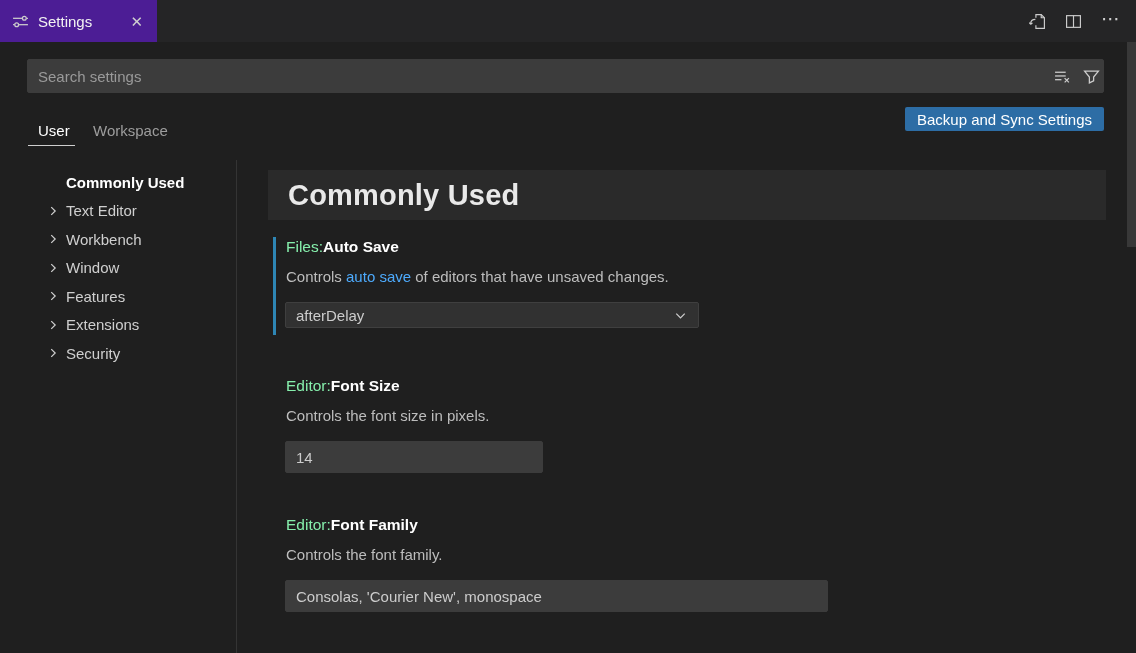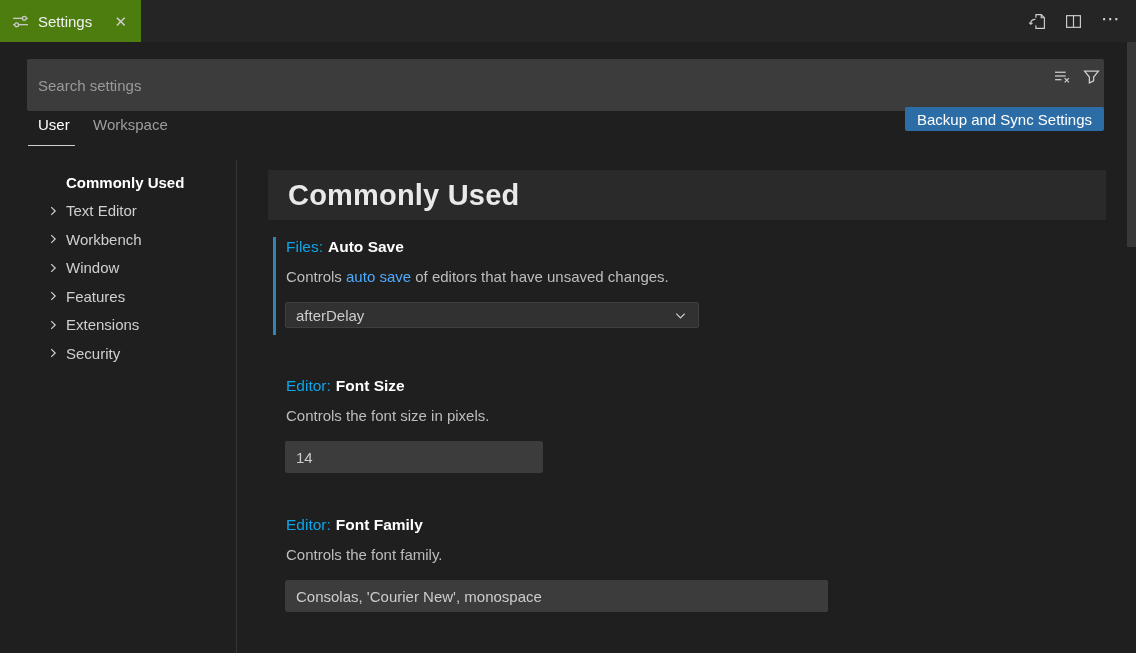"Settings" .tab { background: #4d7c0f -> #4c1d95; width: 141px -> 157px }
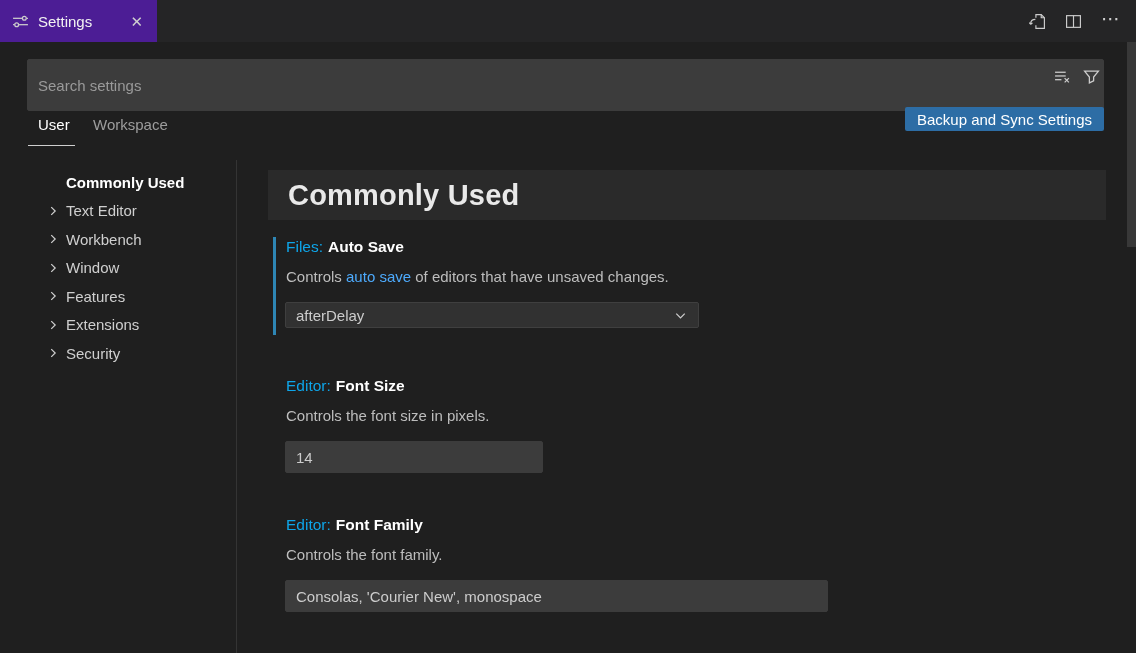"Search settings" .search-input { height: 52px -> 34px }
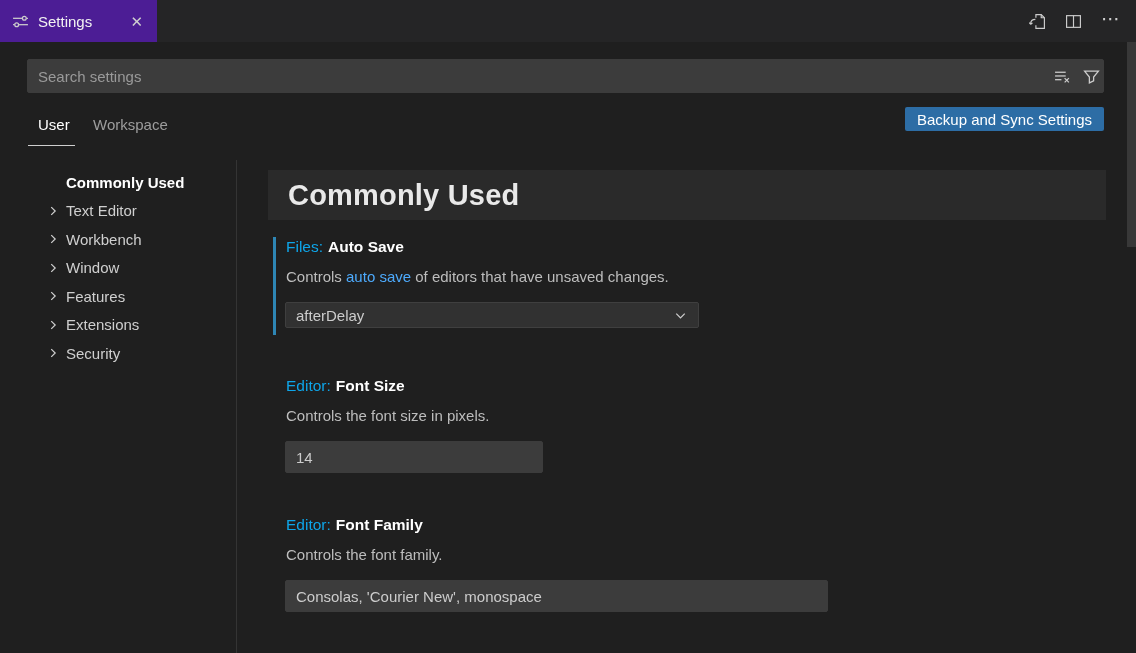"User" .scope-tab { margin-top: none -> 6px }
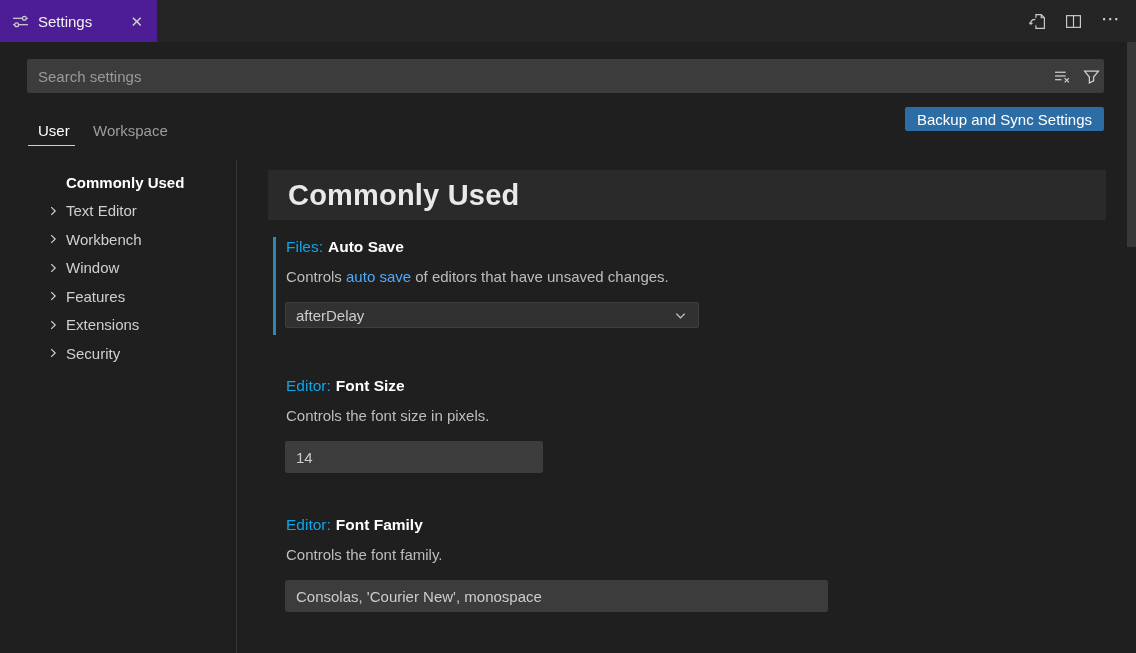"Files:" .setting-cat { color: #0ea5e9 -> #86efac; margin-right: 5px -> none }
